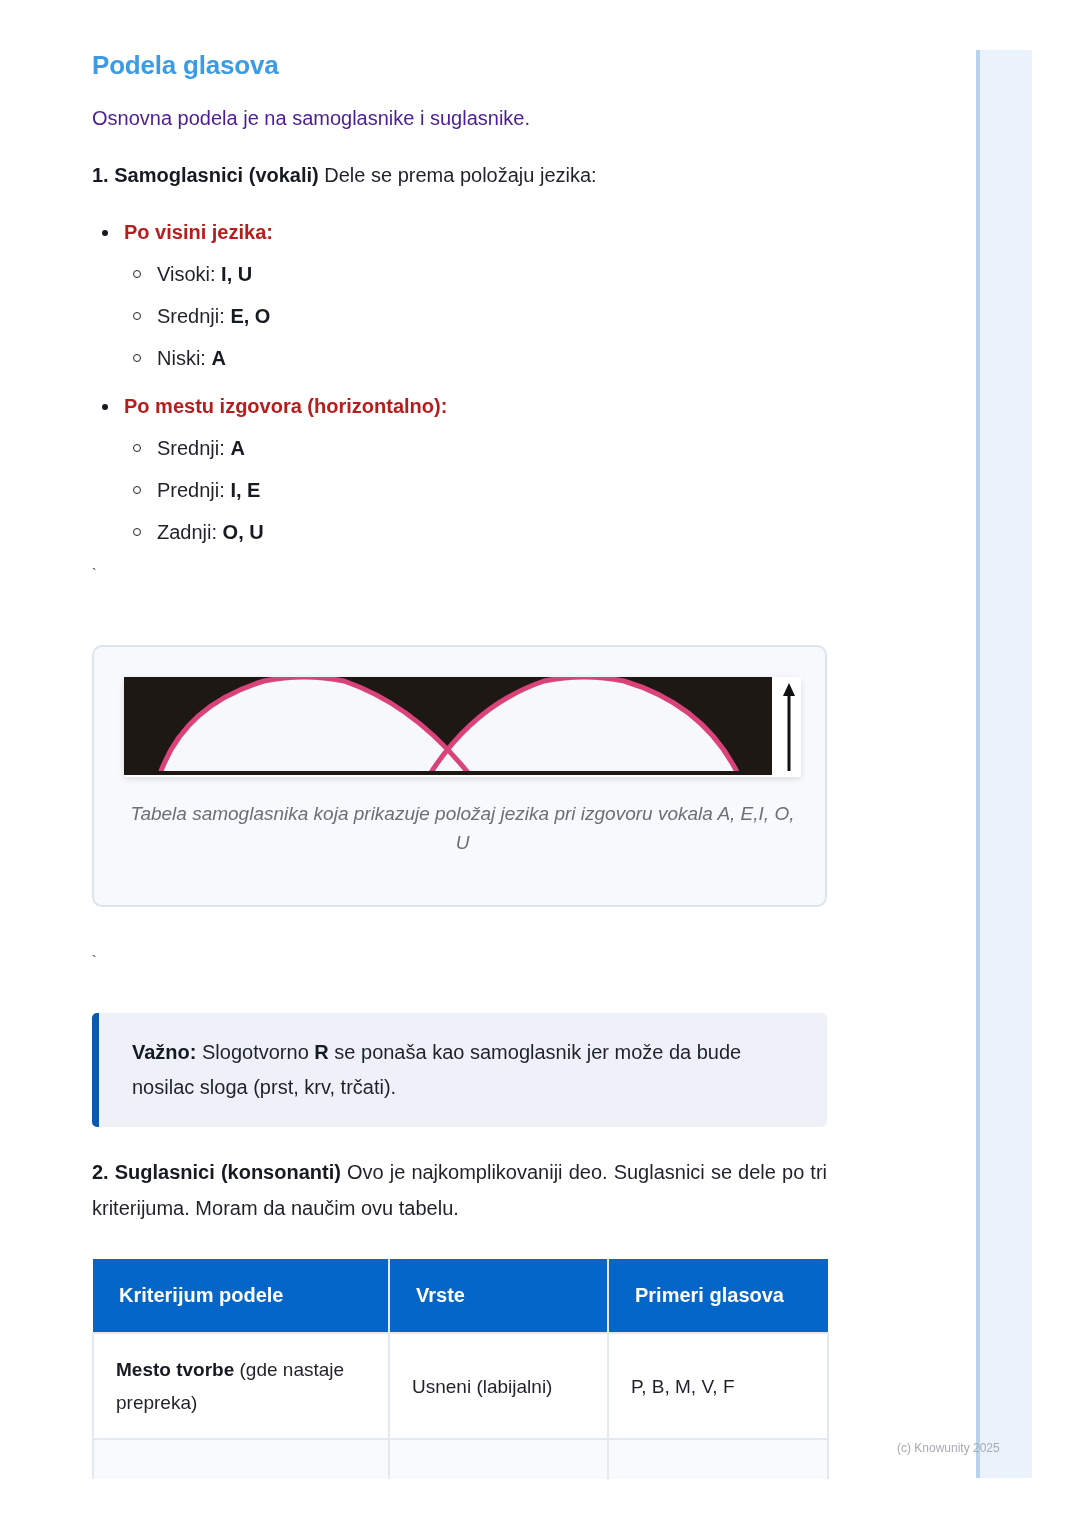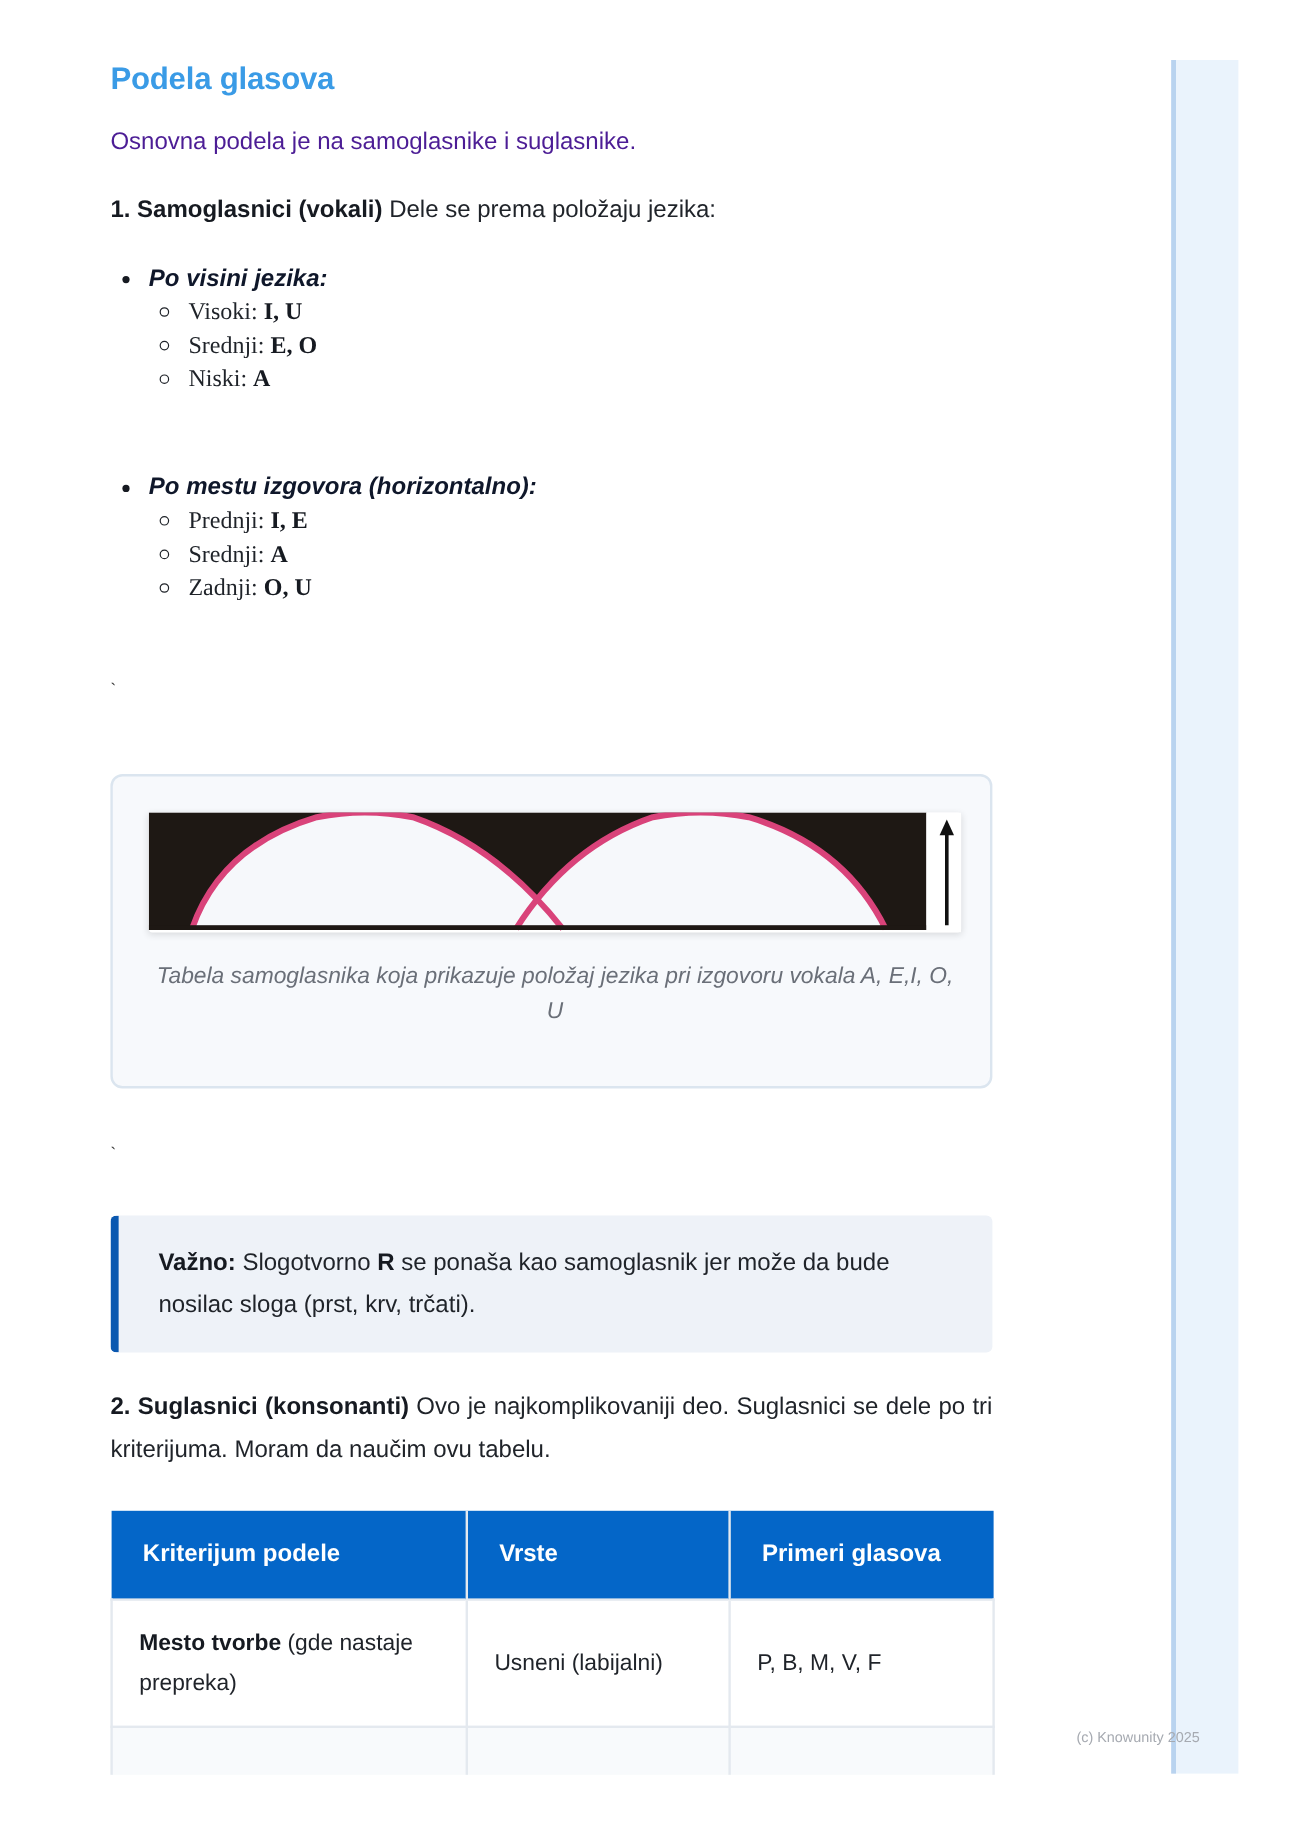"Po visini jezika:" .bullet-head { color: #0f172a -> #b91c1c; font-style: italic -> none }
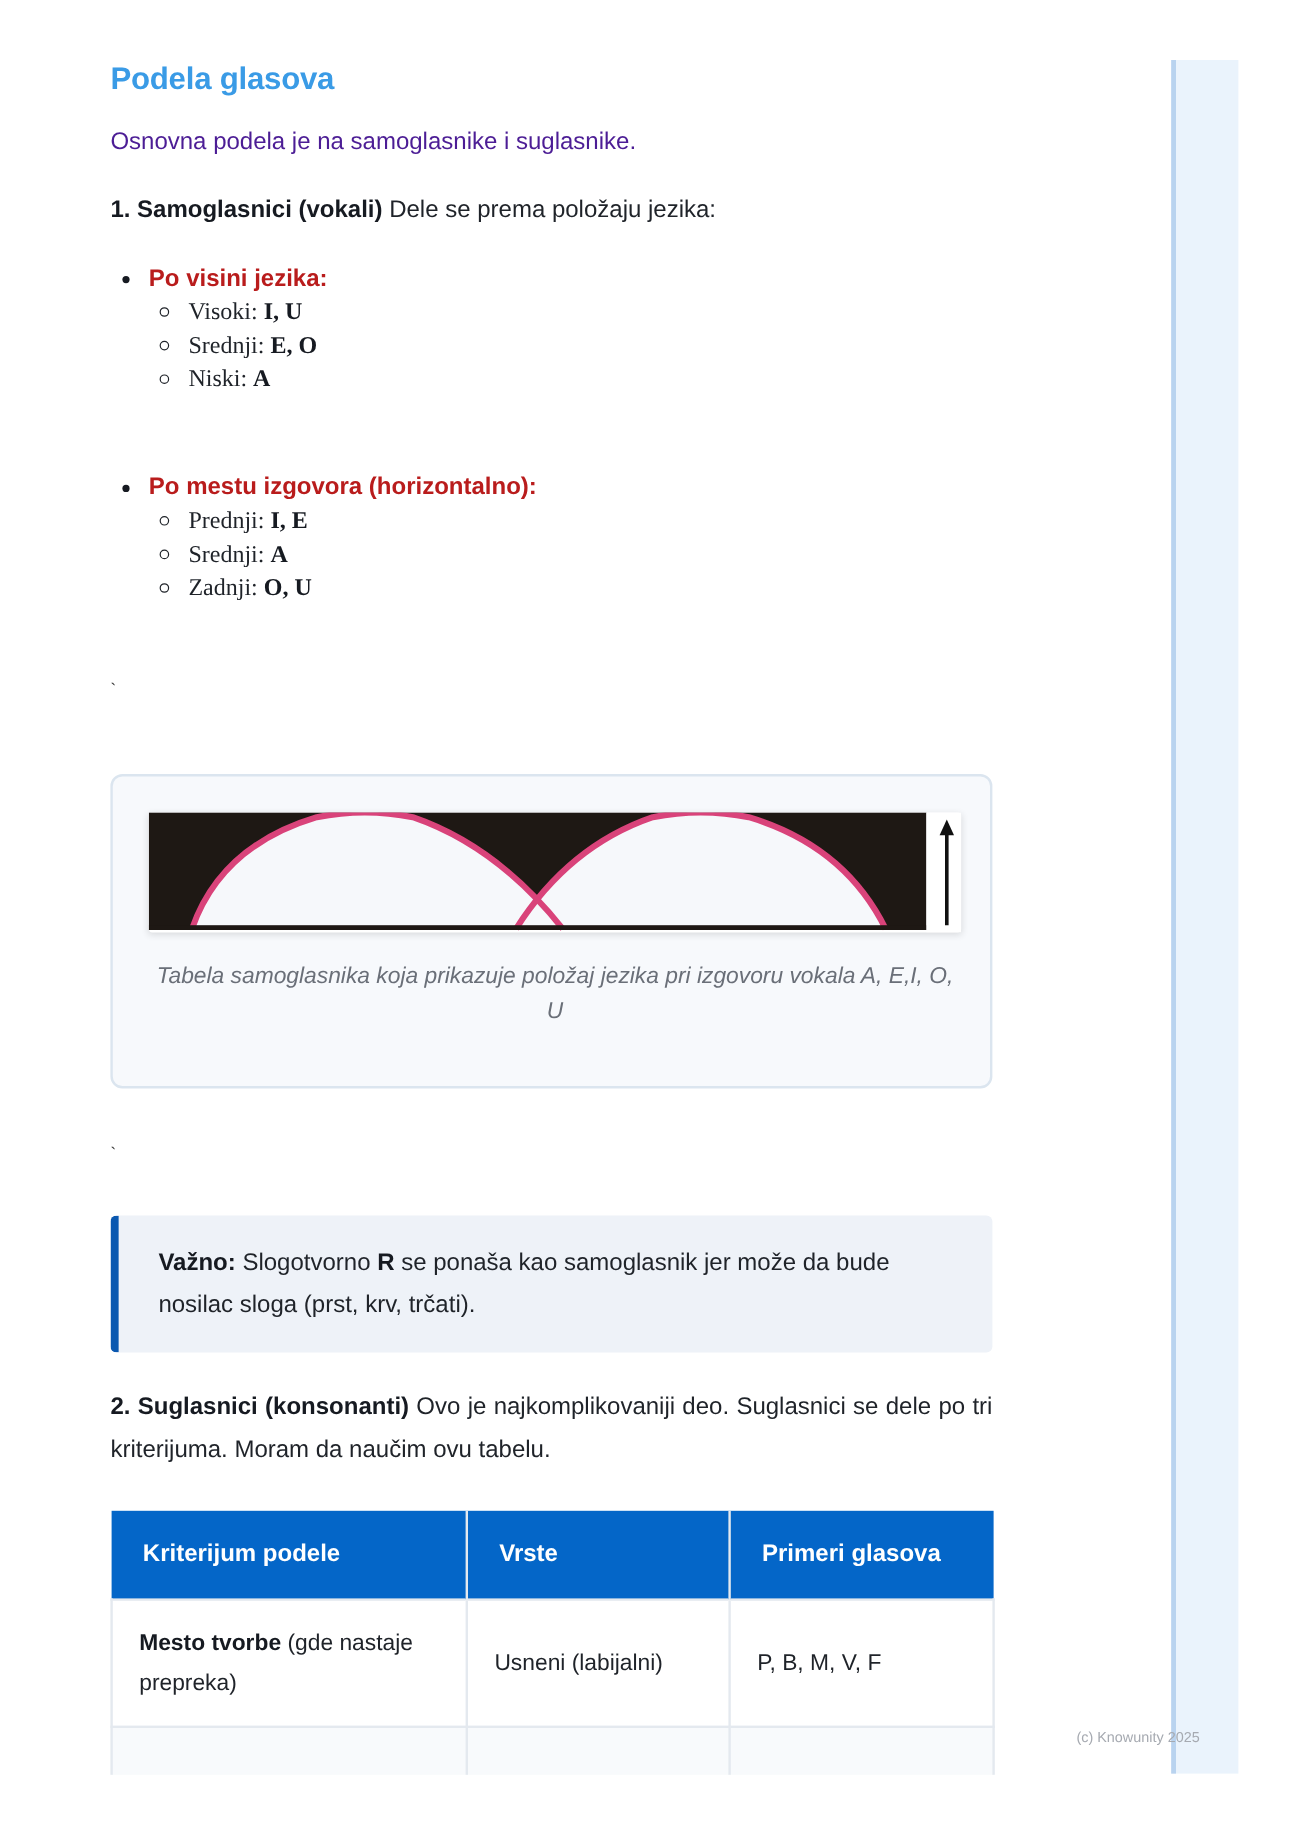"Visoki: I, U" .sub-item { font-family: Liberation Serif, serif -> none; margin-top: 0 -> 14px }
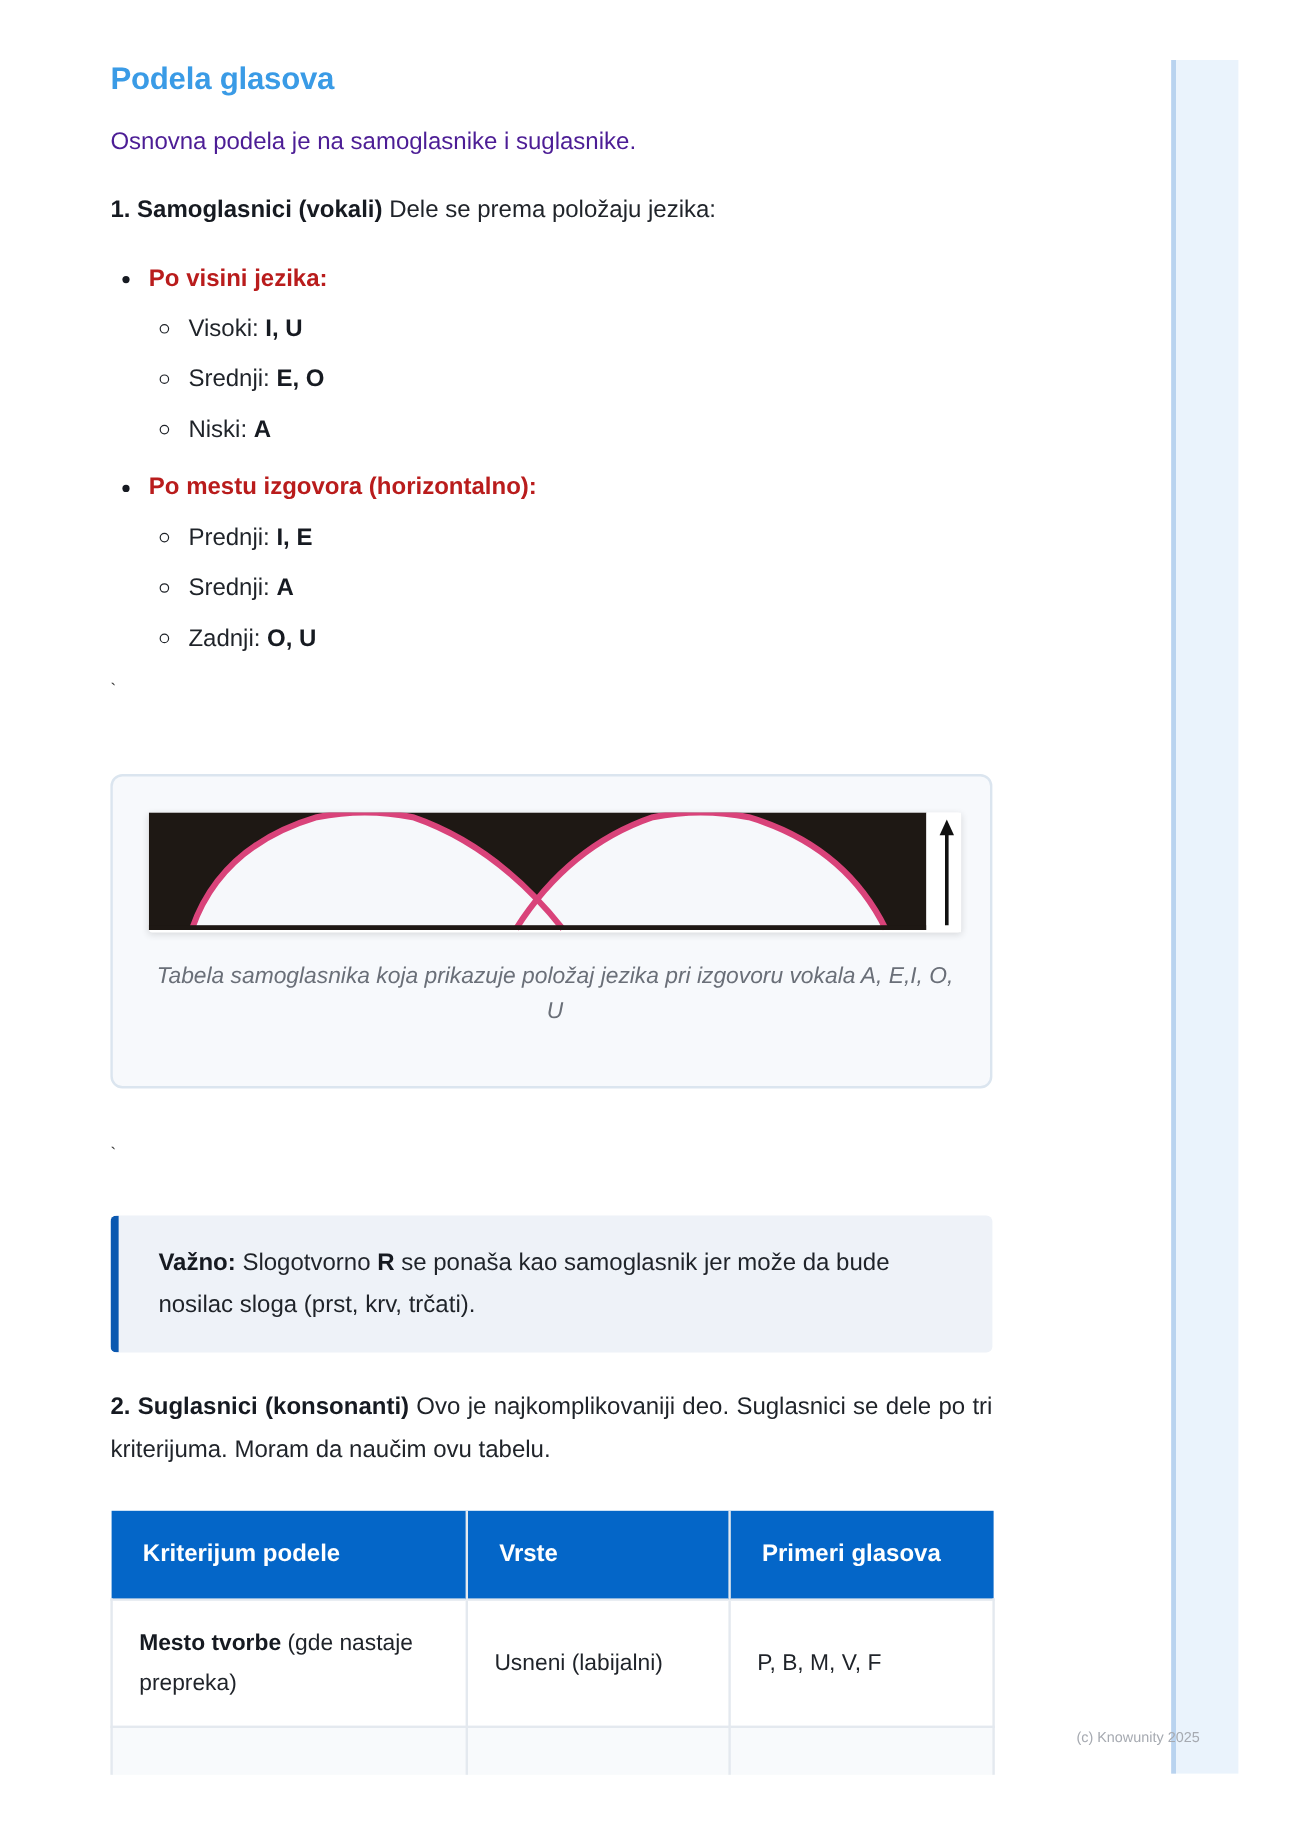"Prednji: I, E" div.sub-item { order: before "Srednji: A" -> after "Srednji: A" }
